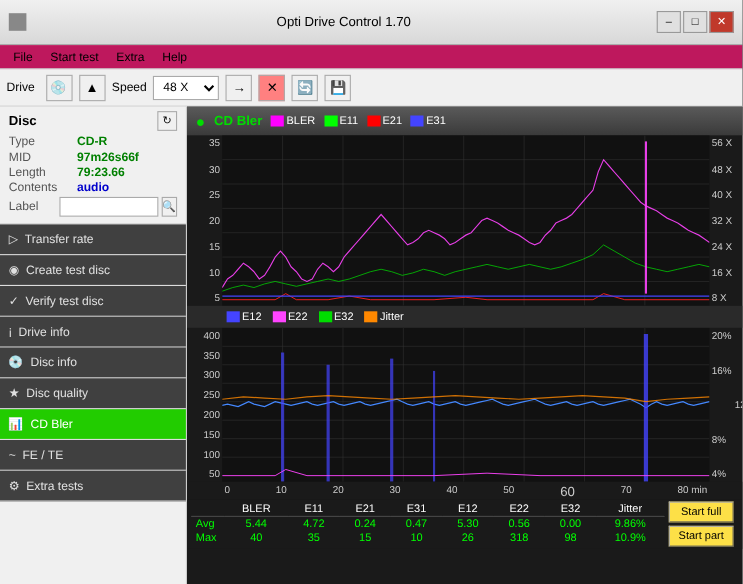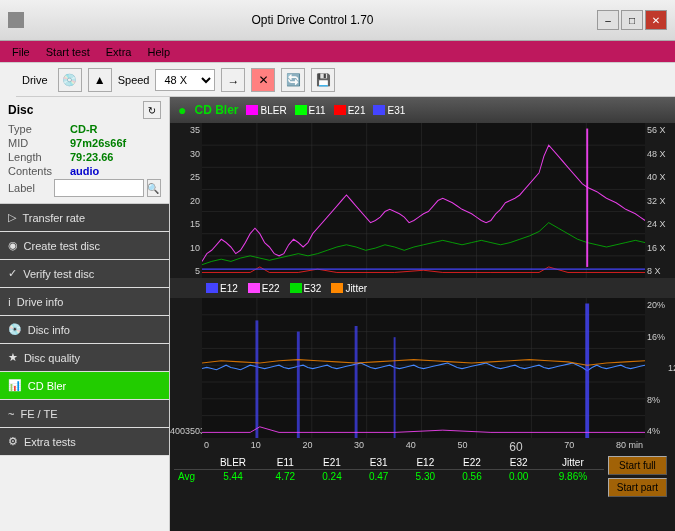"Drive" .drive-bar { margin-left: 16px -> none }
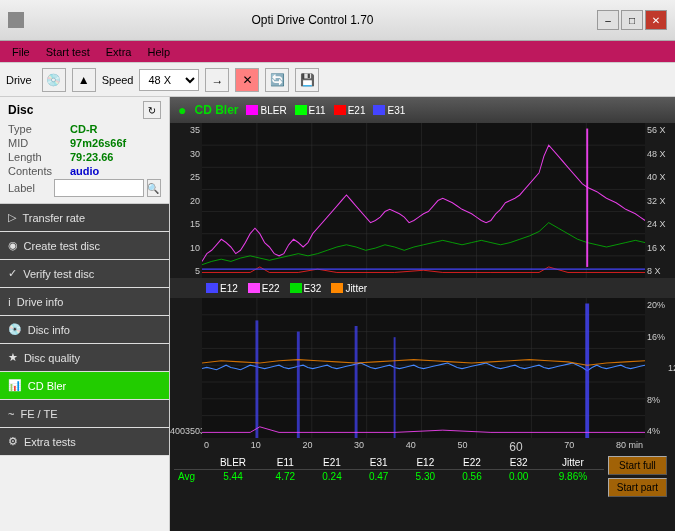"400" div { flex-direction: row -> column }
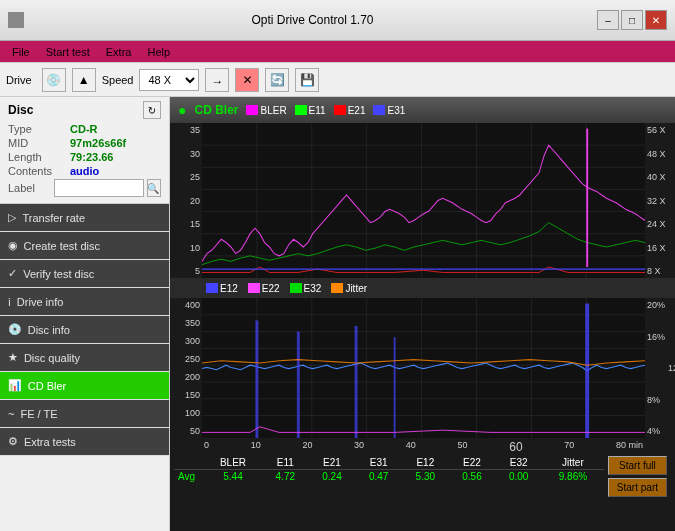"Start full" .start-btn { background: #a16207 -> #fde047 }
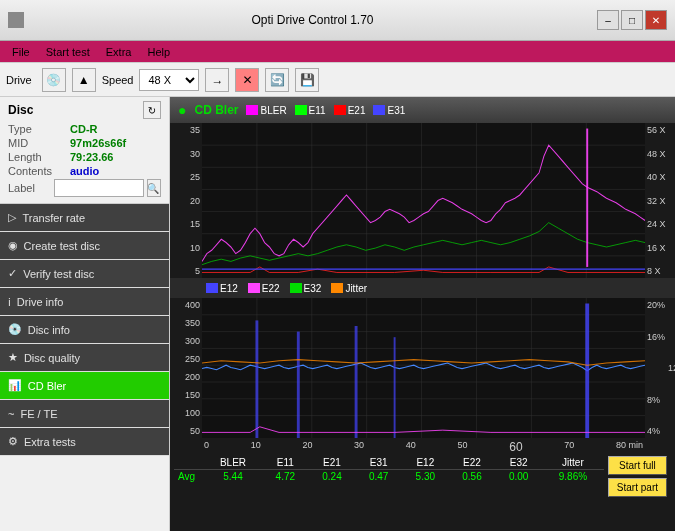"Max" tr { html: none -> <tr> <td>Max</td> <td>40</td> <td>35</td> <td>15</td> <td>10</td> <td>26</td> <td>318</td> <td>98</td> <td>10.9%</td> </tr> }
